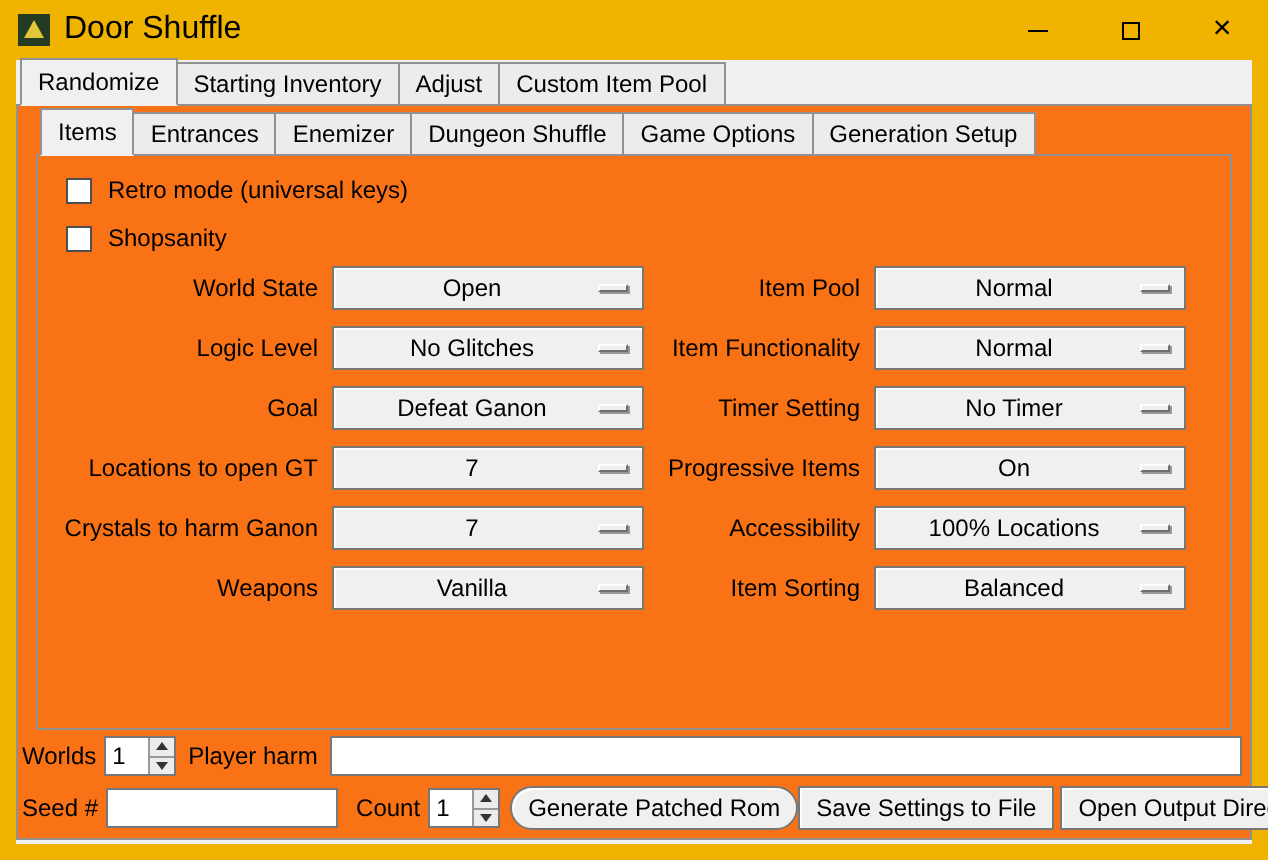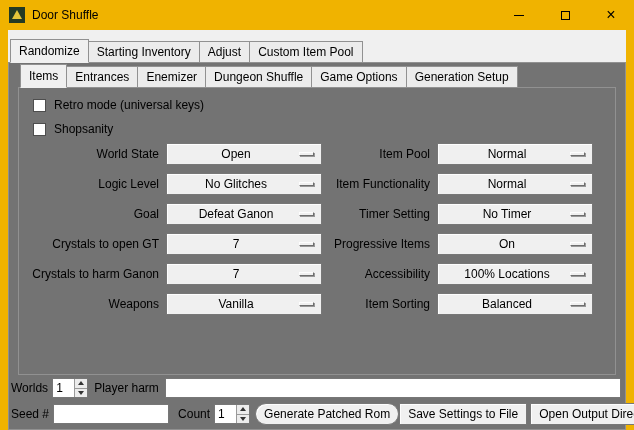"Door Shuffle" .title-text { font-size: 12px -> 16px }
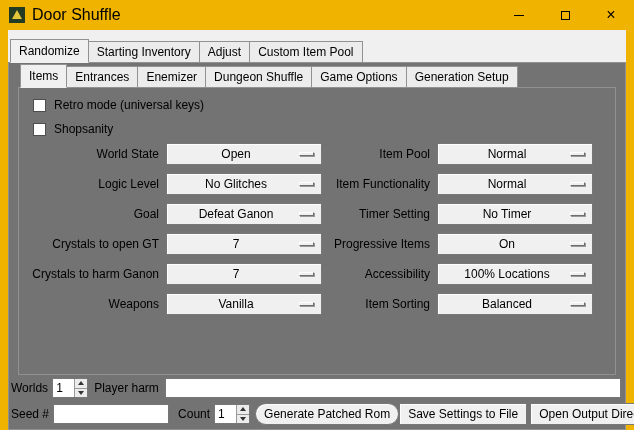"Randomize" .client { padding-top: 10px -> 0 }
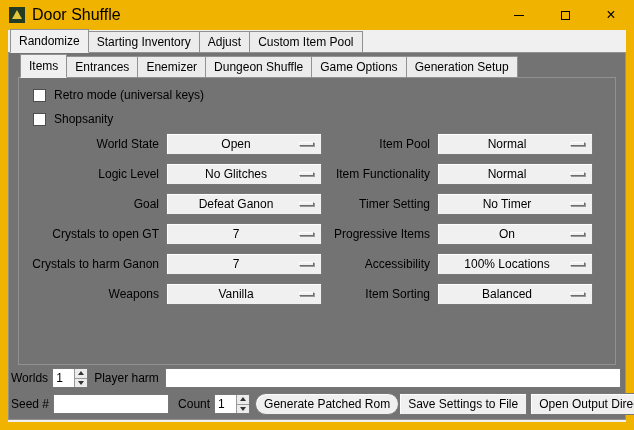"Items" .pane { background: #737373 -> #f97316 }
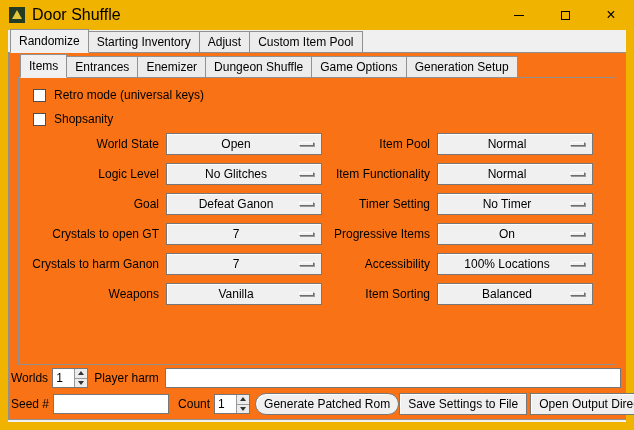"Crystals to open GT" span.flabel { text: Crystals -> Locations }
